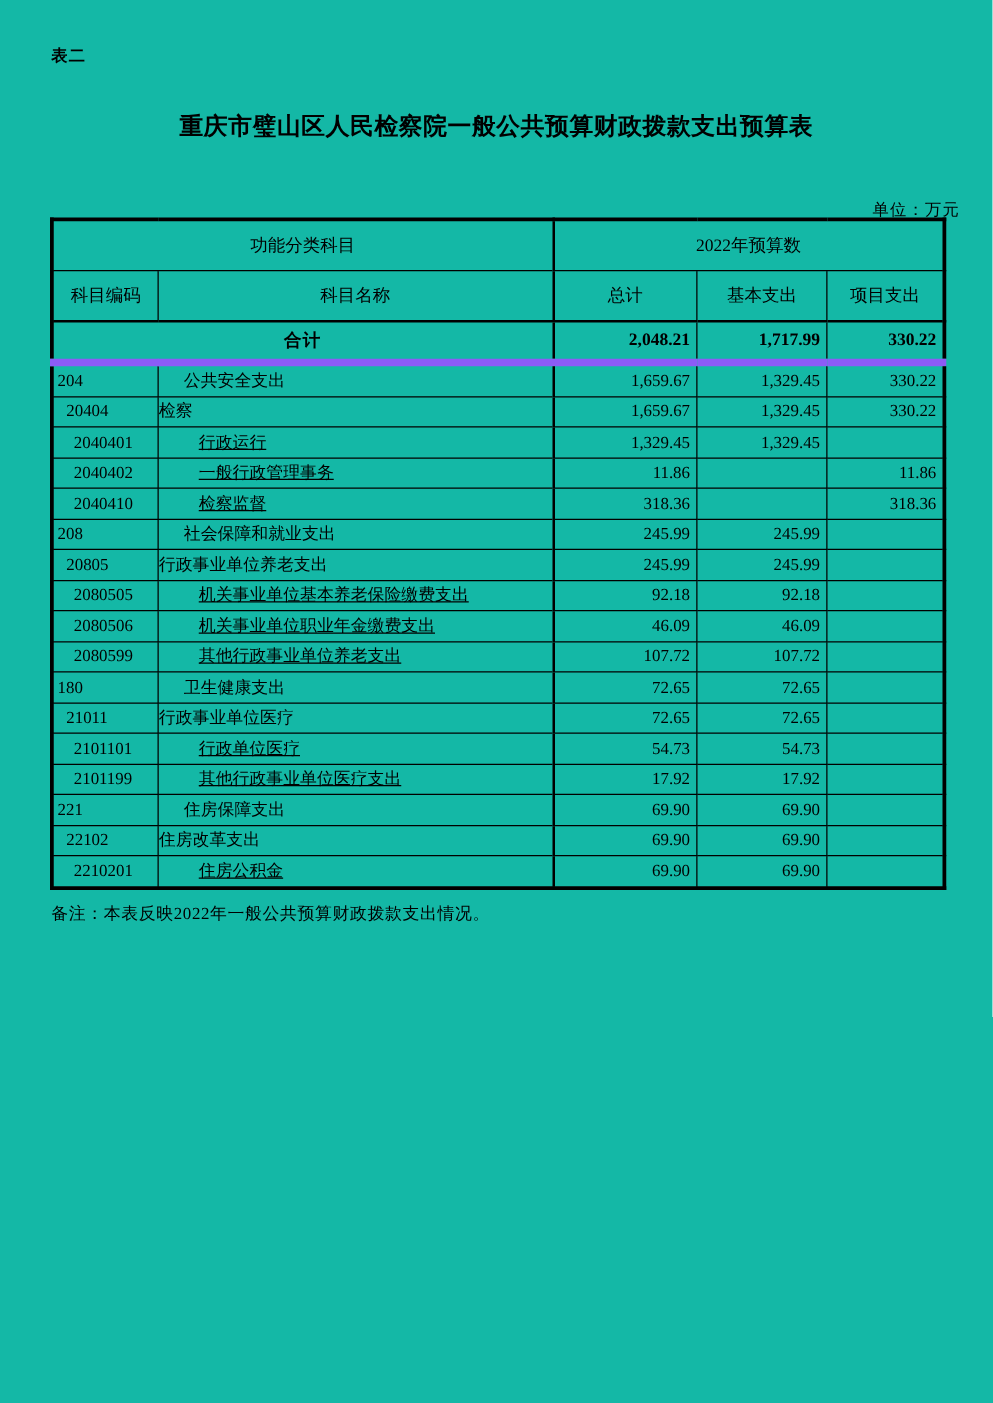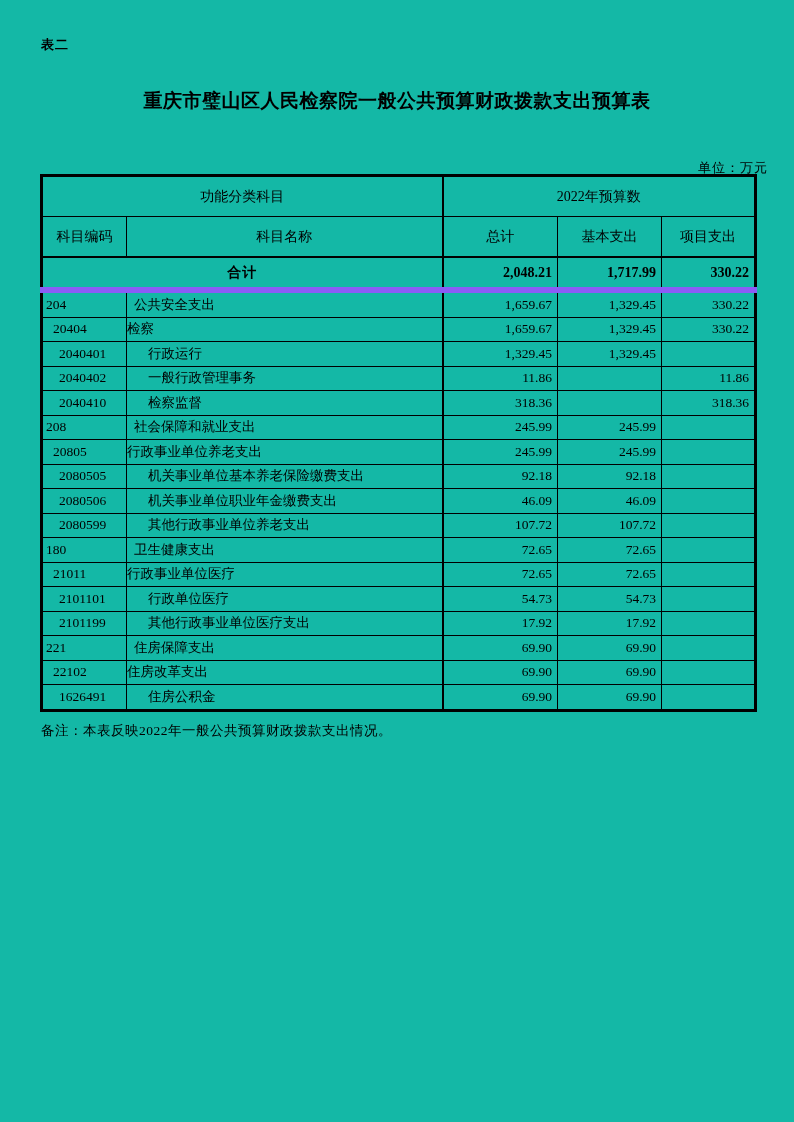"公共安全支出" td.name.lvl1 { padding-left: 7px -> 20px }
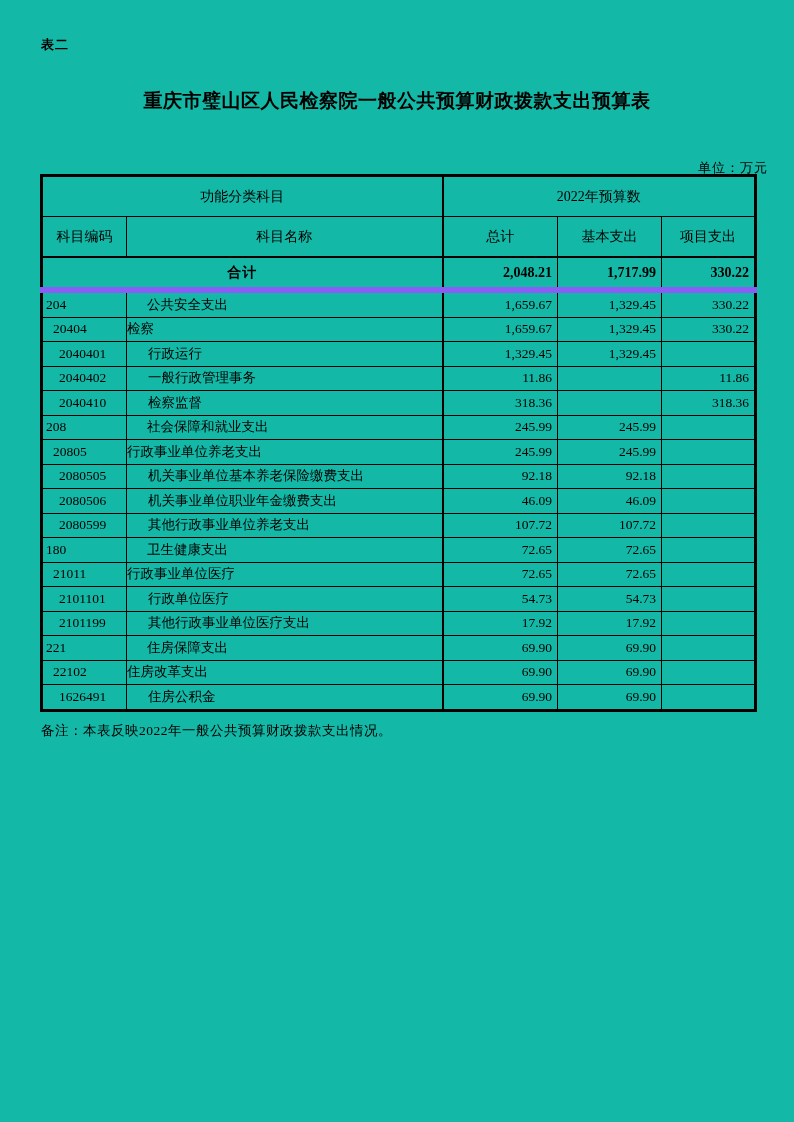"行政运行" td.name.lvl3 { padding-left: 21px -> 32px; text-decoration: none -> underline }
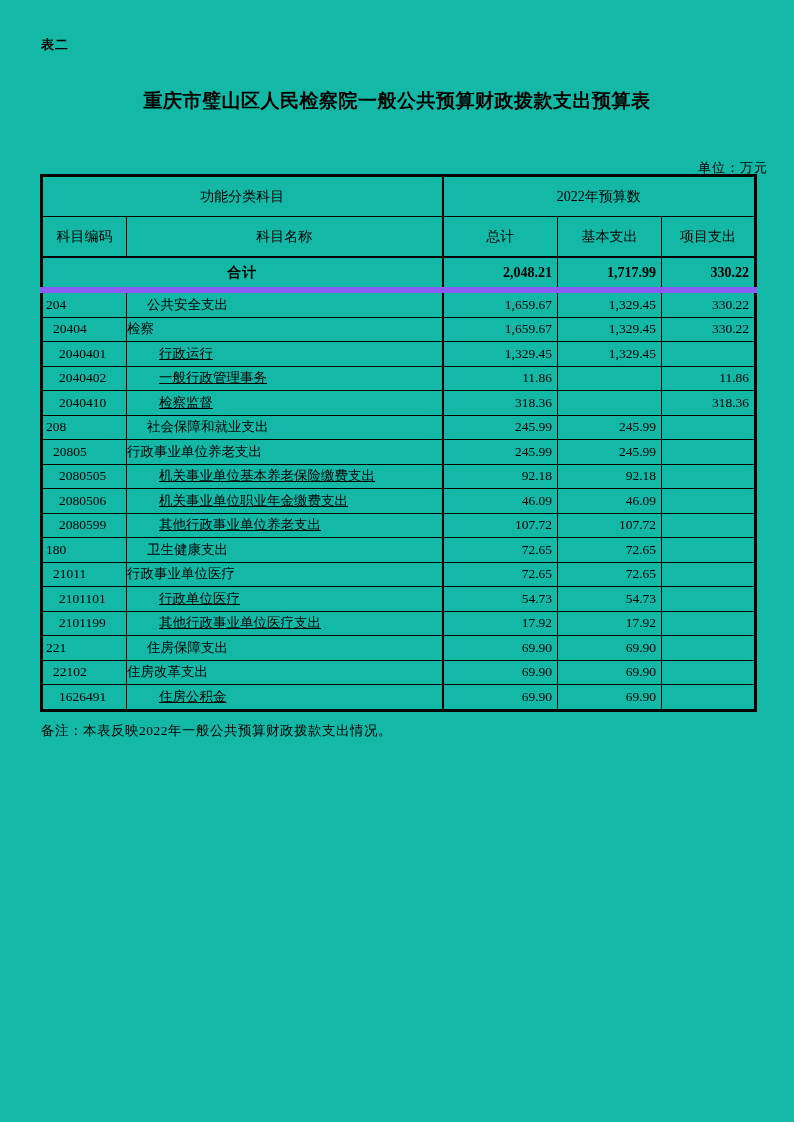"1626491" td.code { text: 1626491 -> 2210201 }
